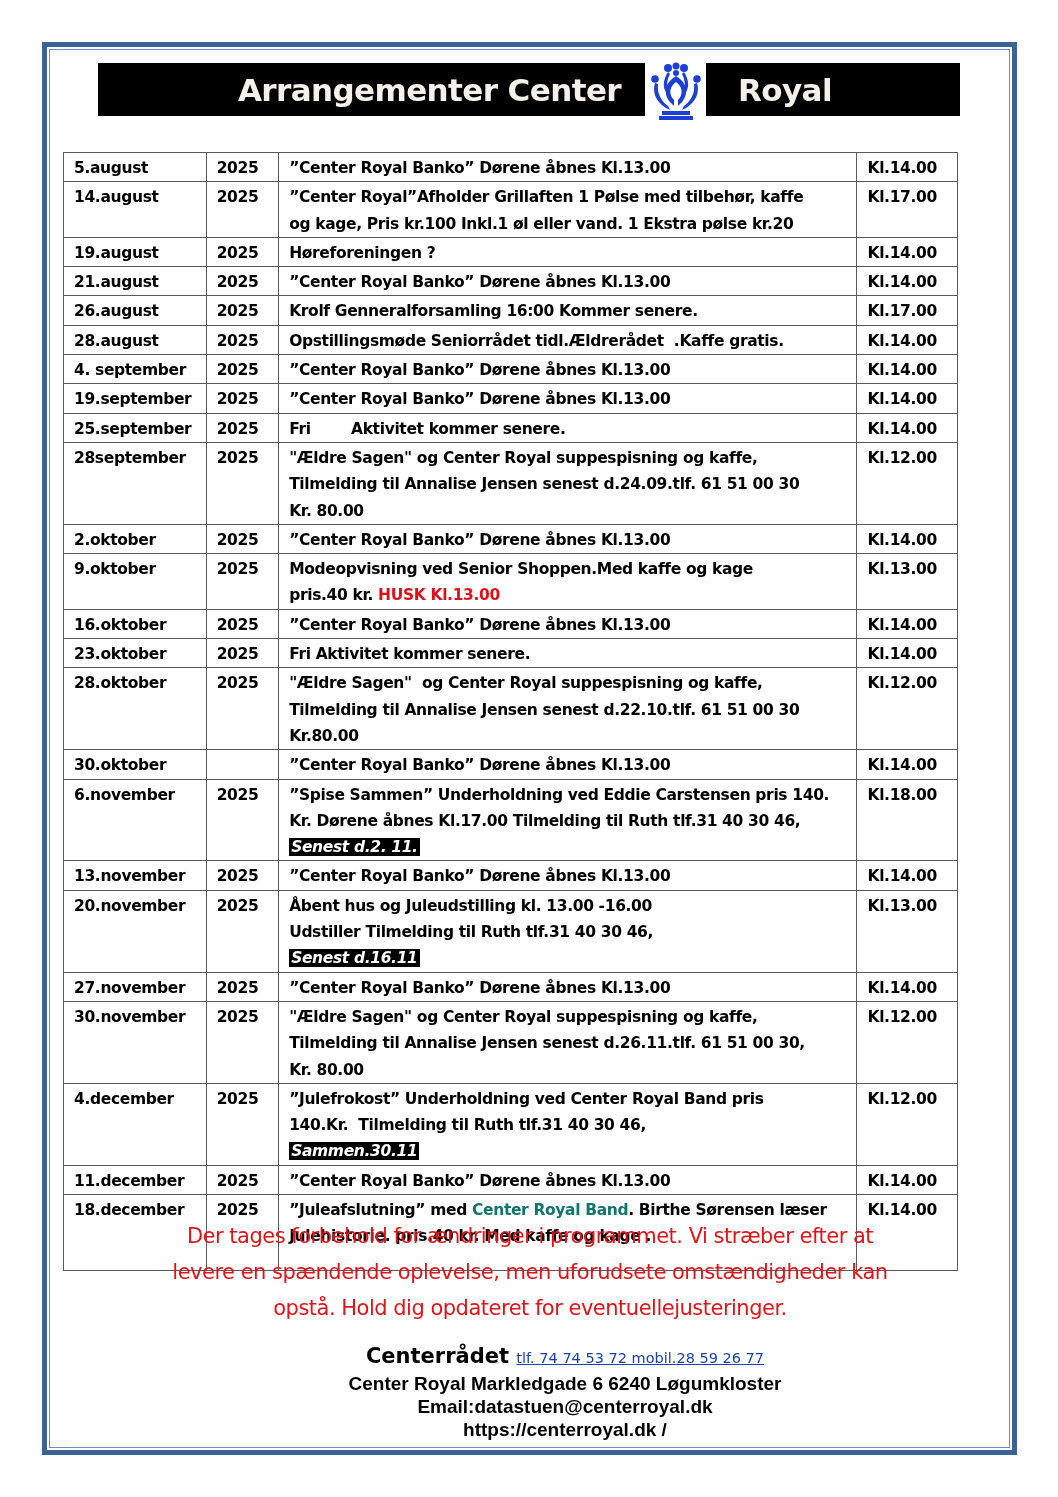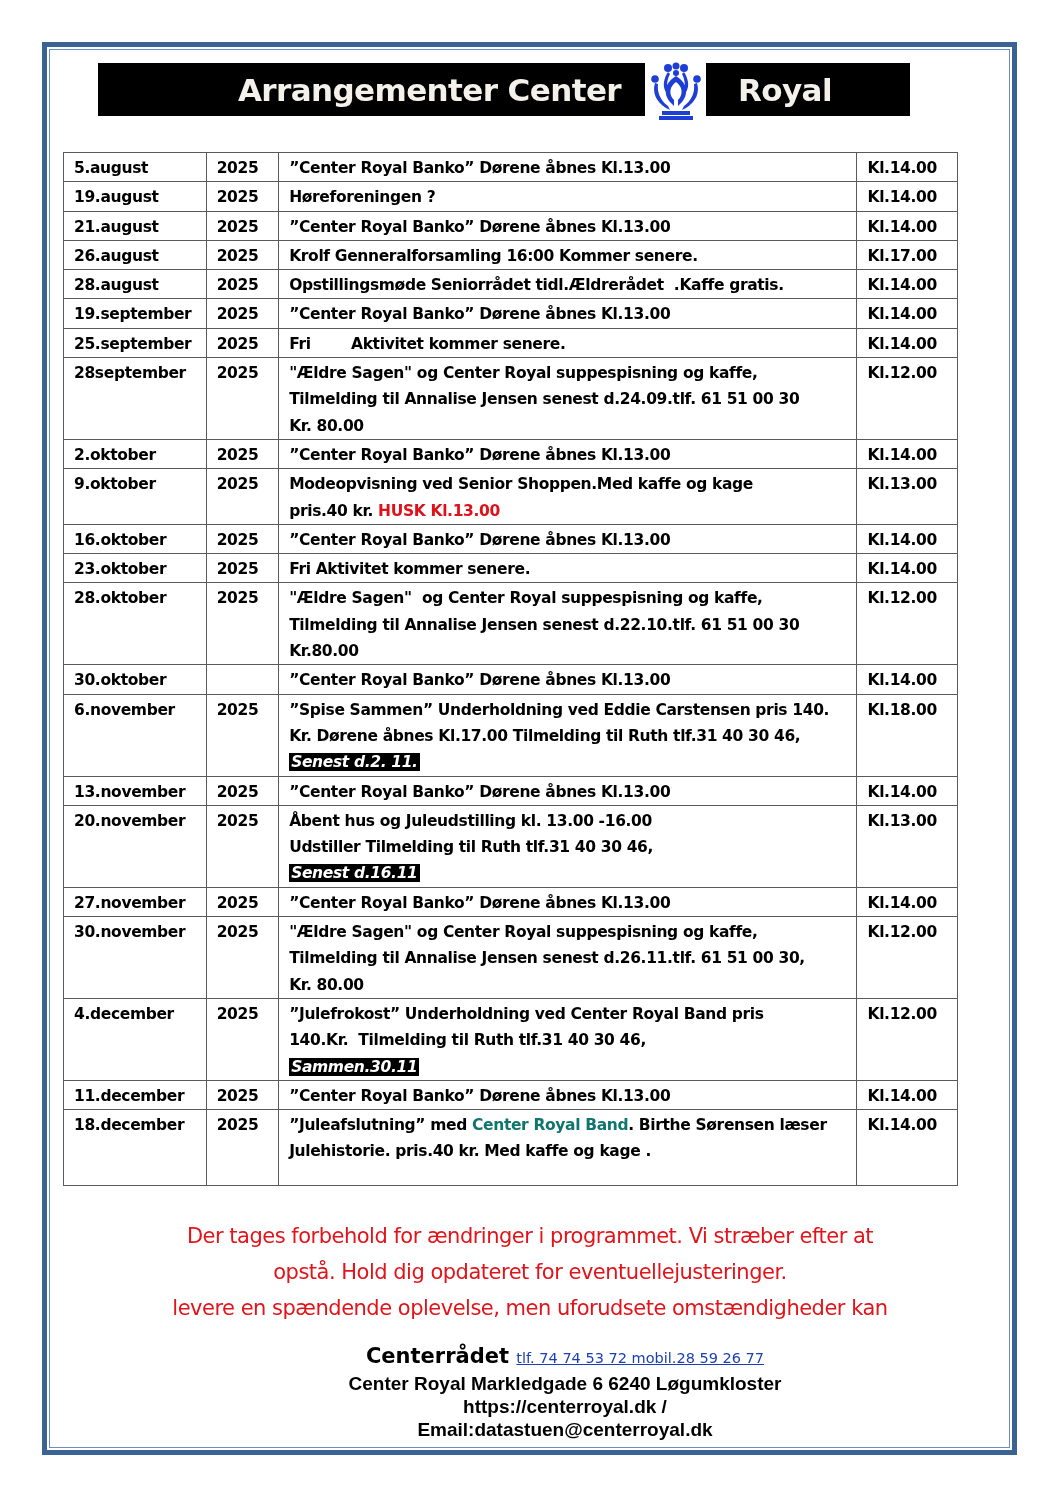"Royal" .title-right { width: 204px -> 254px }
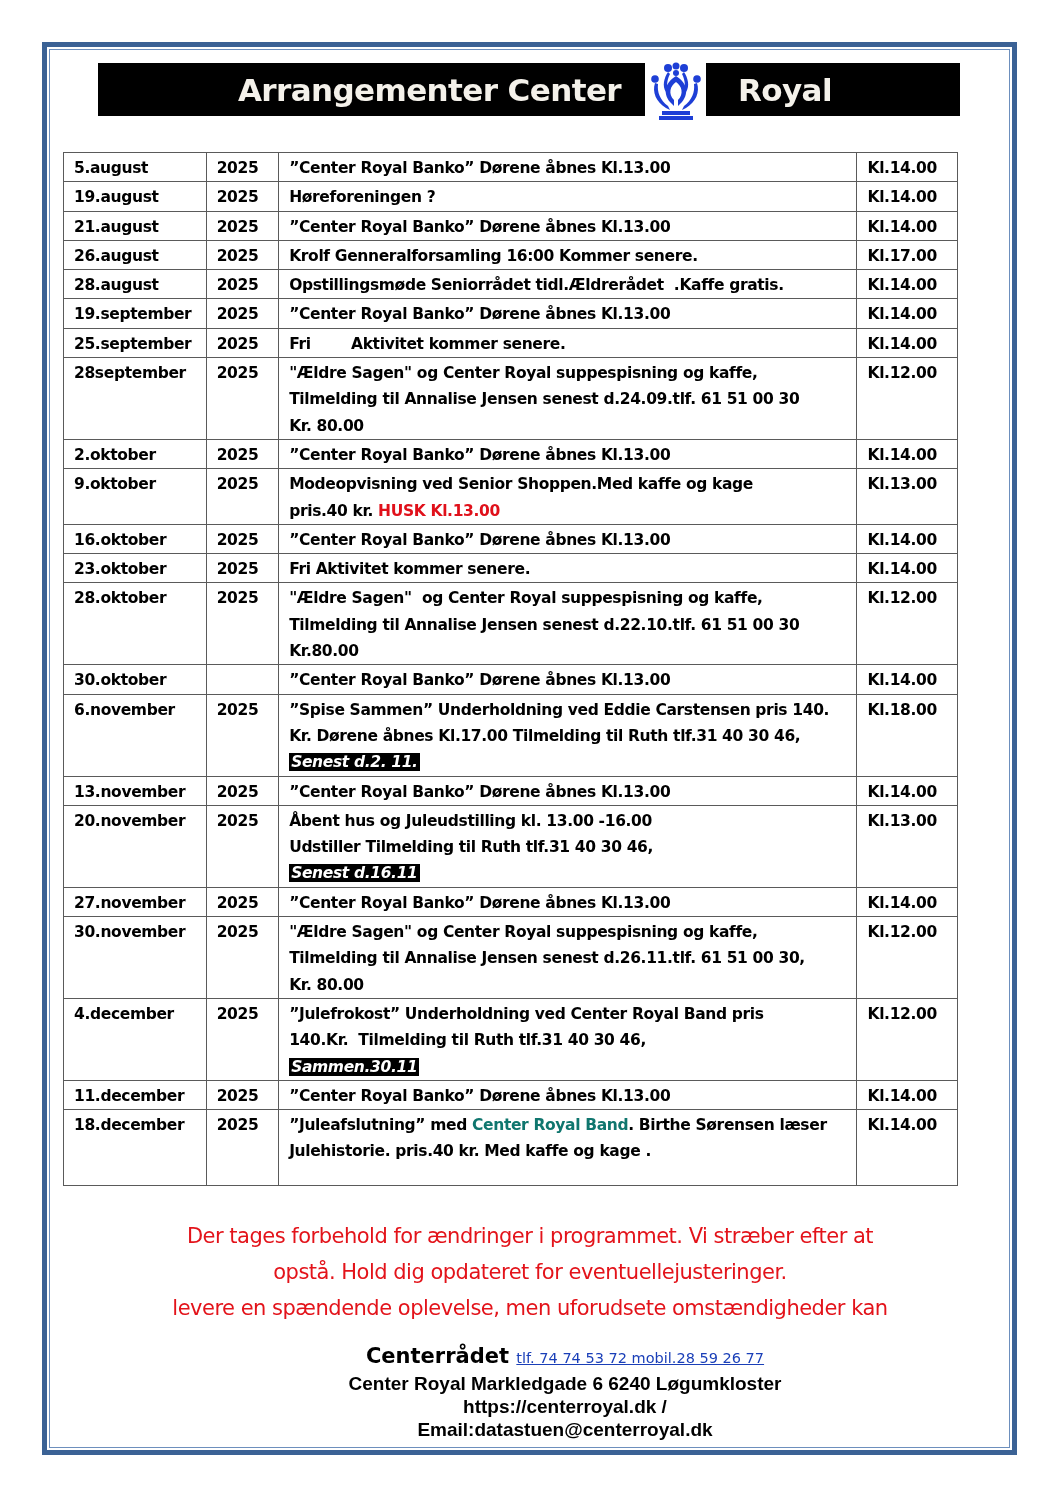"14.august" tr { html: none -> <tr> <td>14.august</td> <td>2025</td> <td> <div><span>”Center Royal”Afholder Grillaften 1 Pølse med tilbehør, kaffe</span></div> <div><span>og kage, Pris kr.100 Inkl.1 øl eller vand. 1 Ekstra pølse kr.20</span></div> </td> <td>Kl.17.00</td> </tr> }
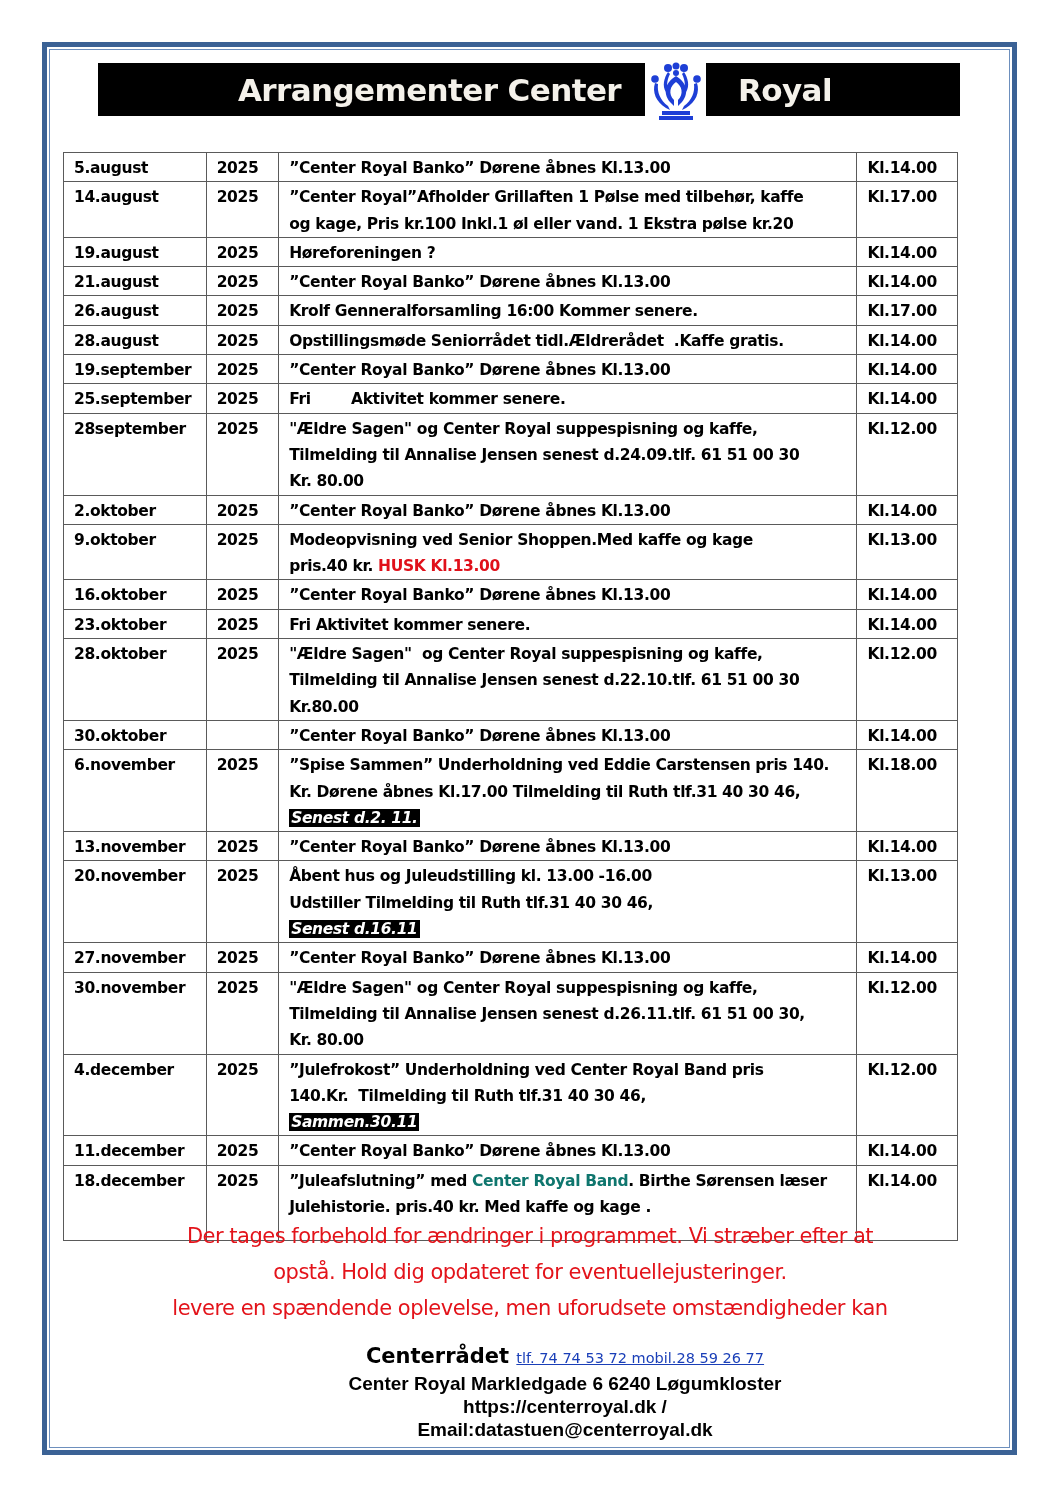"4. september" tr { html: none -> <tr> <td>4. september</td> <td>2025</td> <td> <div><span>”Center Royal Banko” Dørene åbnes Kl.13.00</span></div> </td> <td>Kl.14.00</td> </tr> }
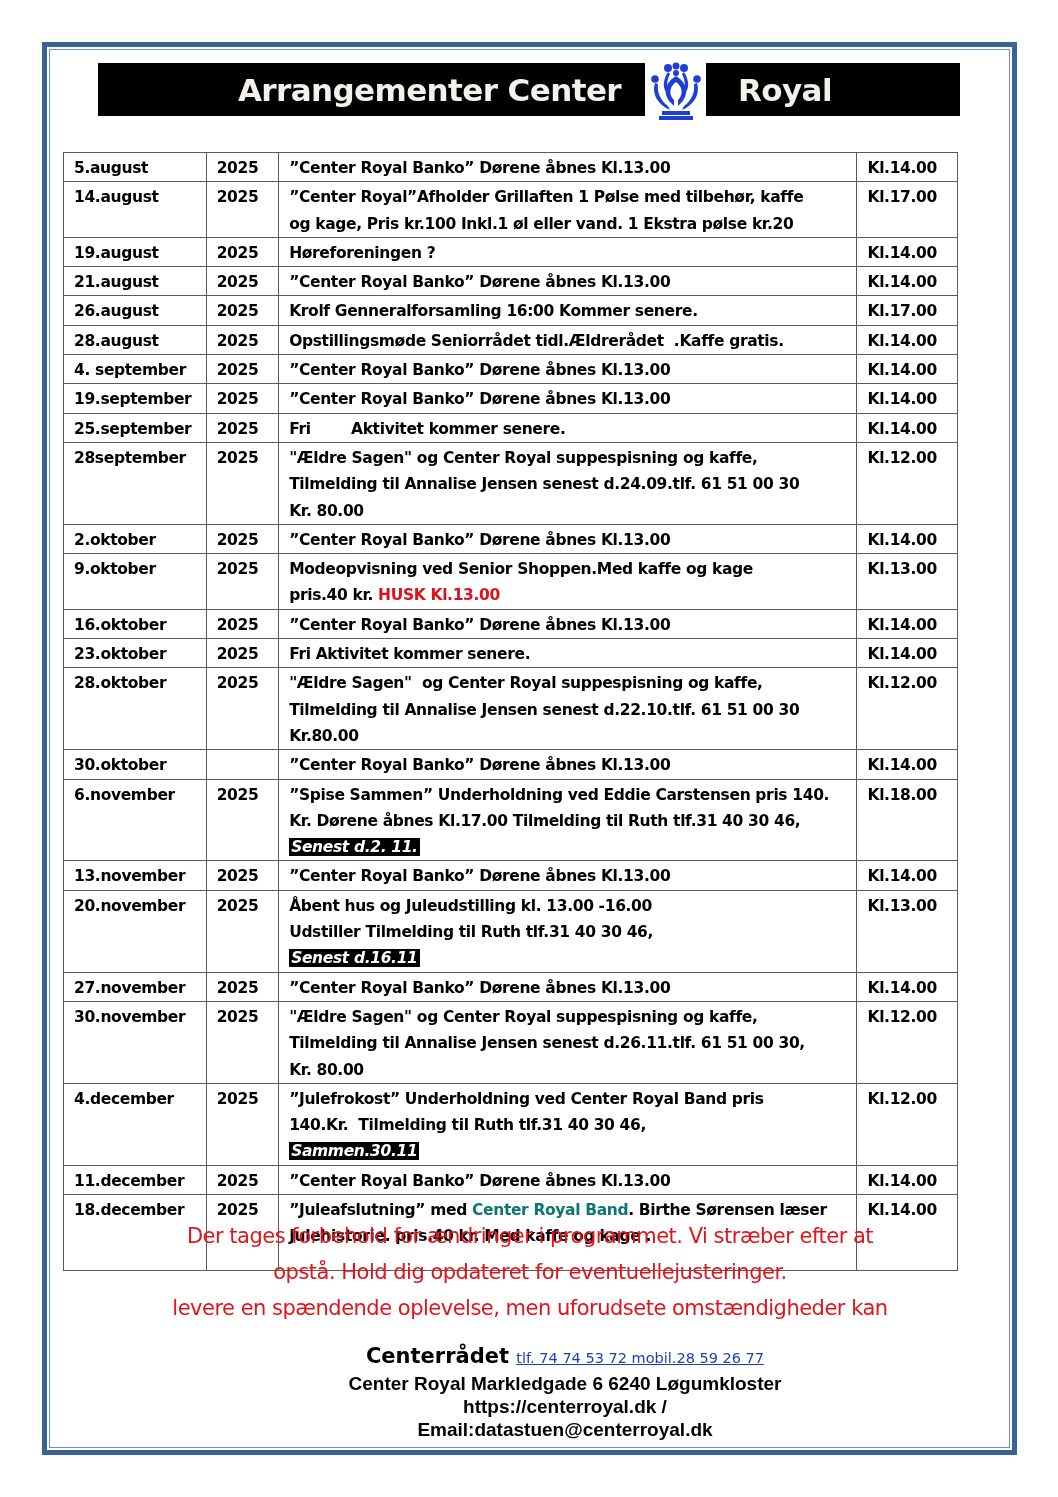"opstå. Hold dig opdateret for" div { order: before "levere en spændende oplevelse, men" -> after "levere en spændende oplevelse, men" }
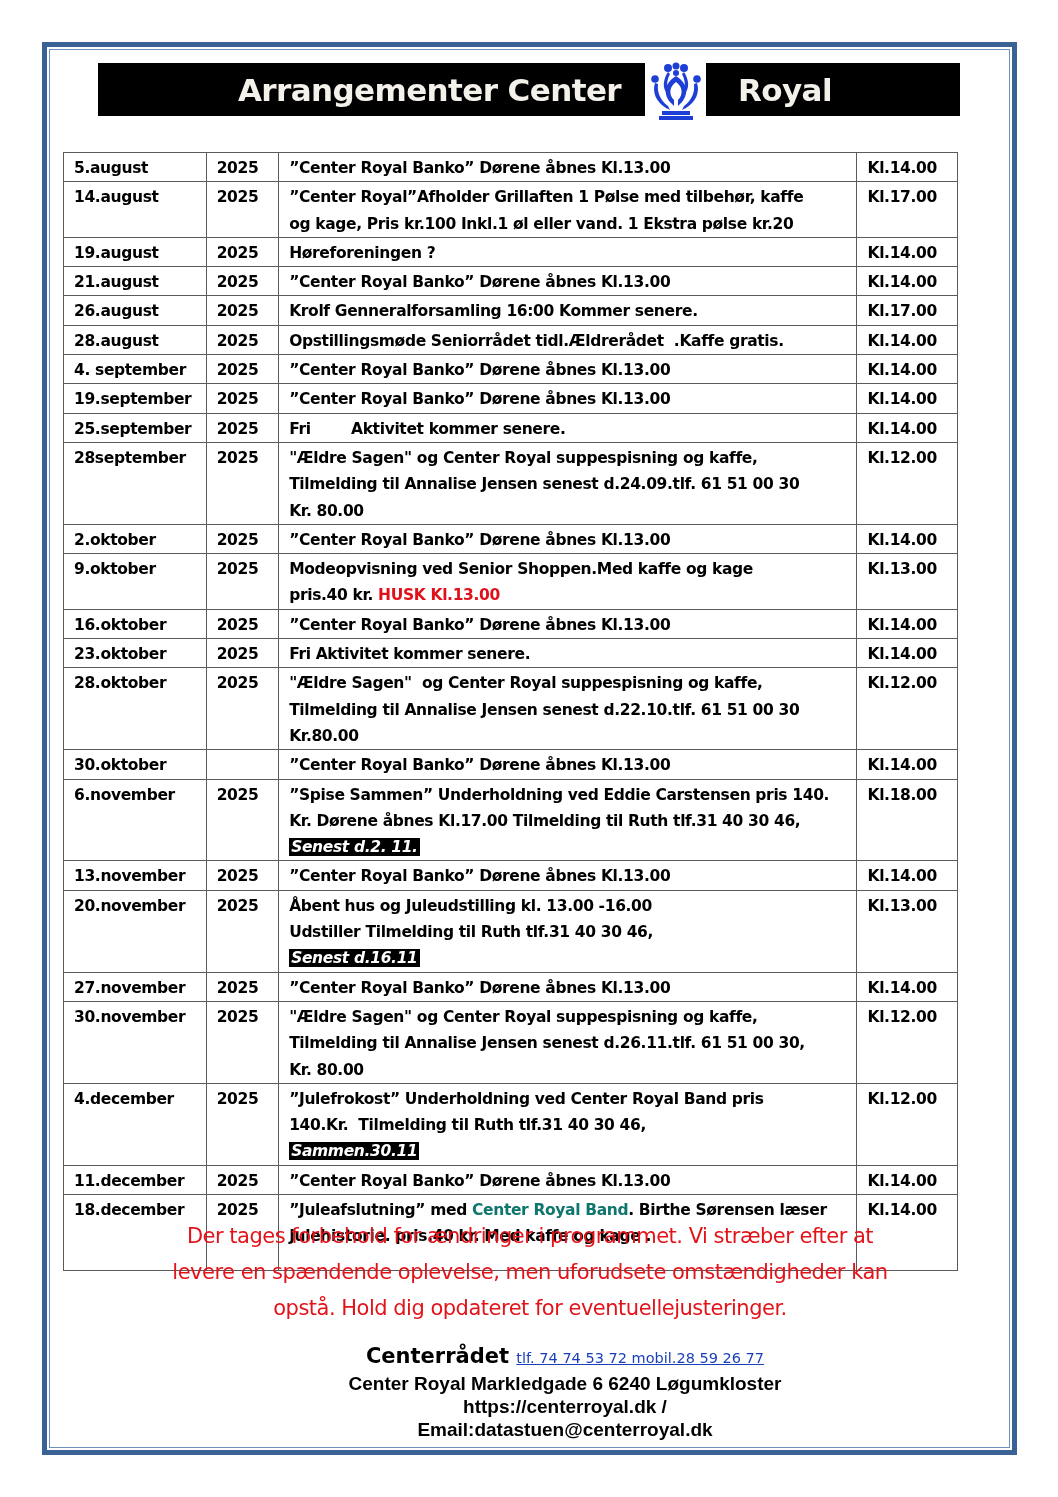"https://centerroyal.dk /" div.foot-line { order: before "Email:datastuen@centerroyal.dk" -> after "Email:datastuen@centerroyal.dk" }
